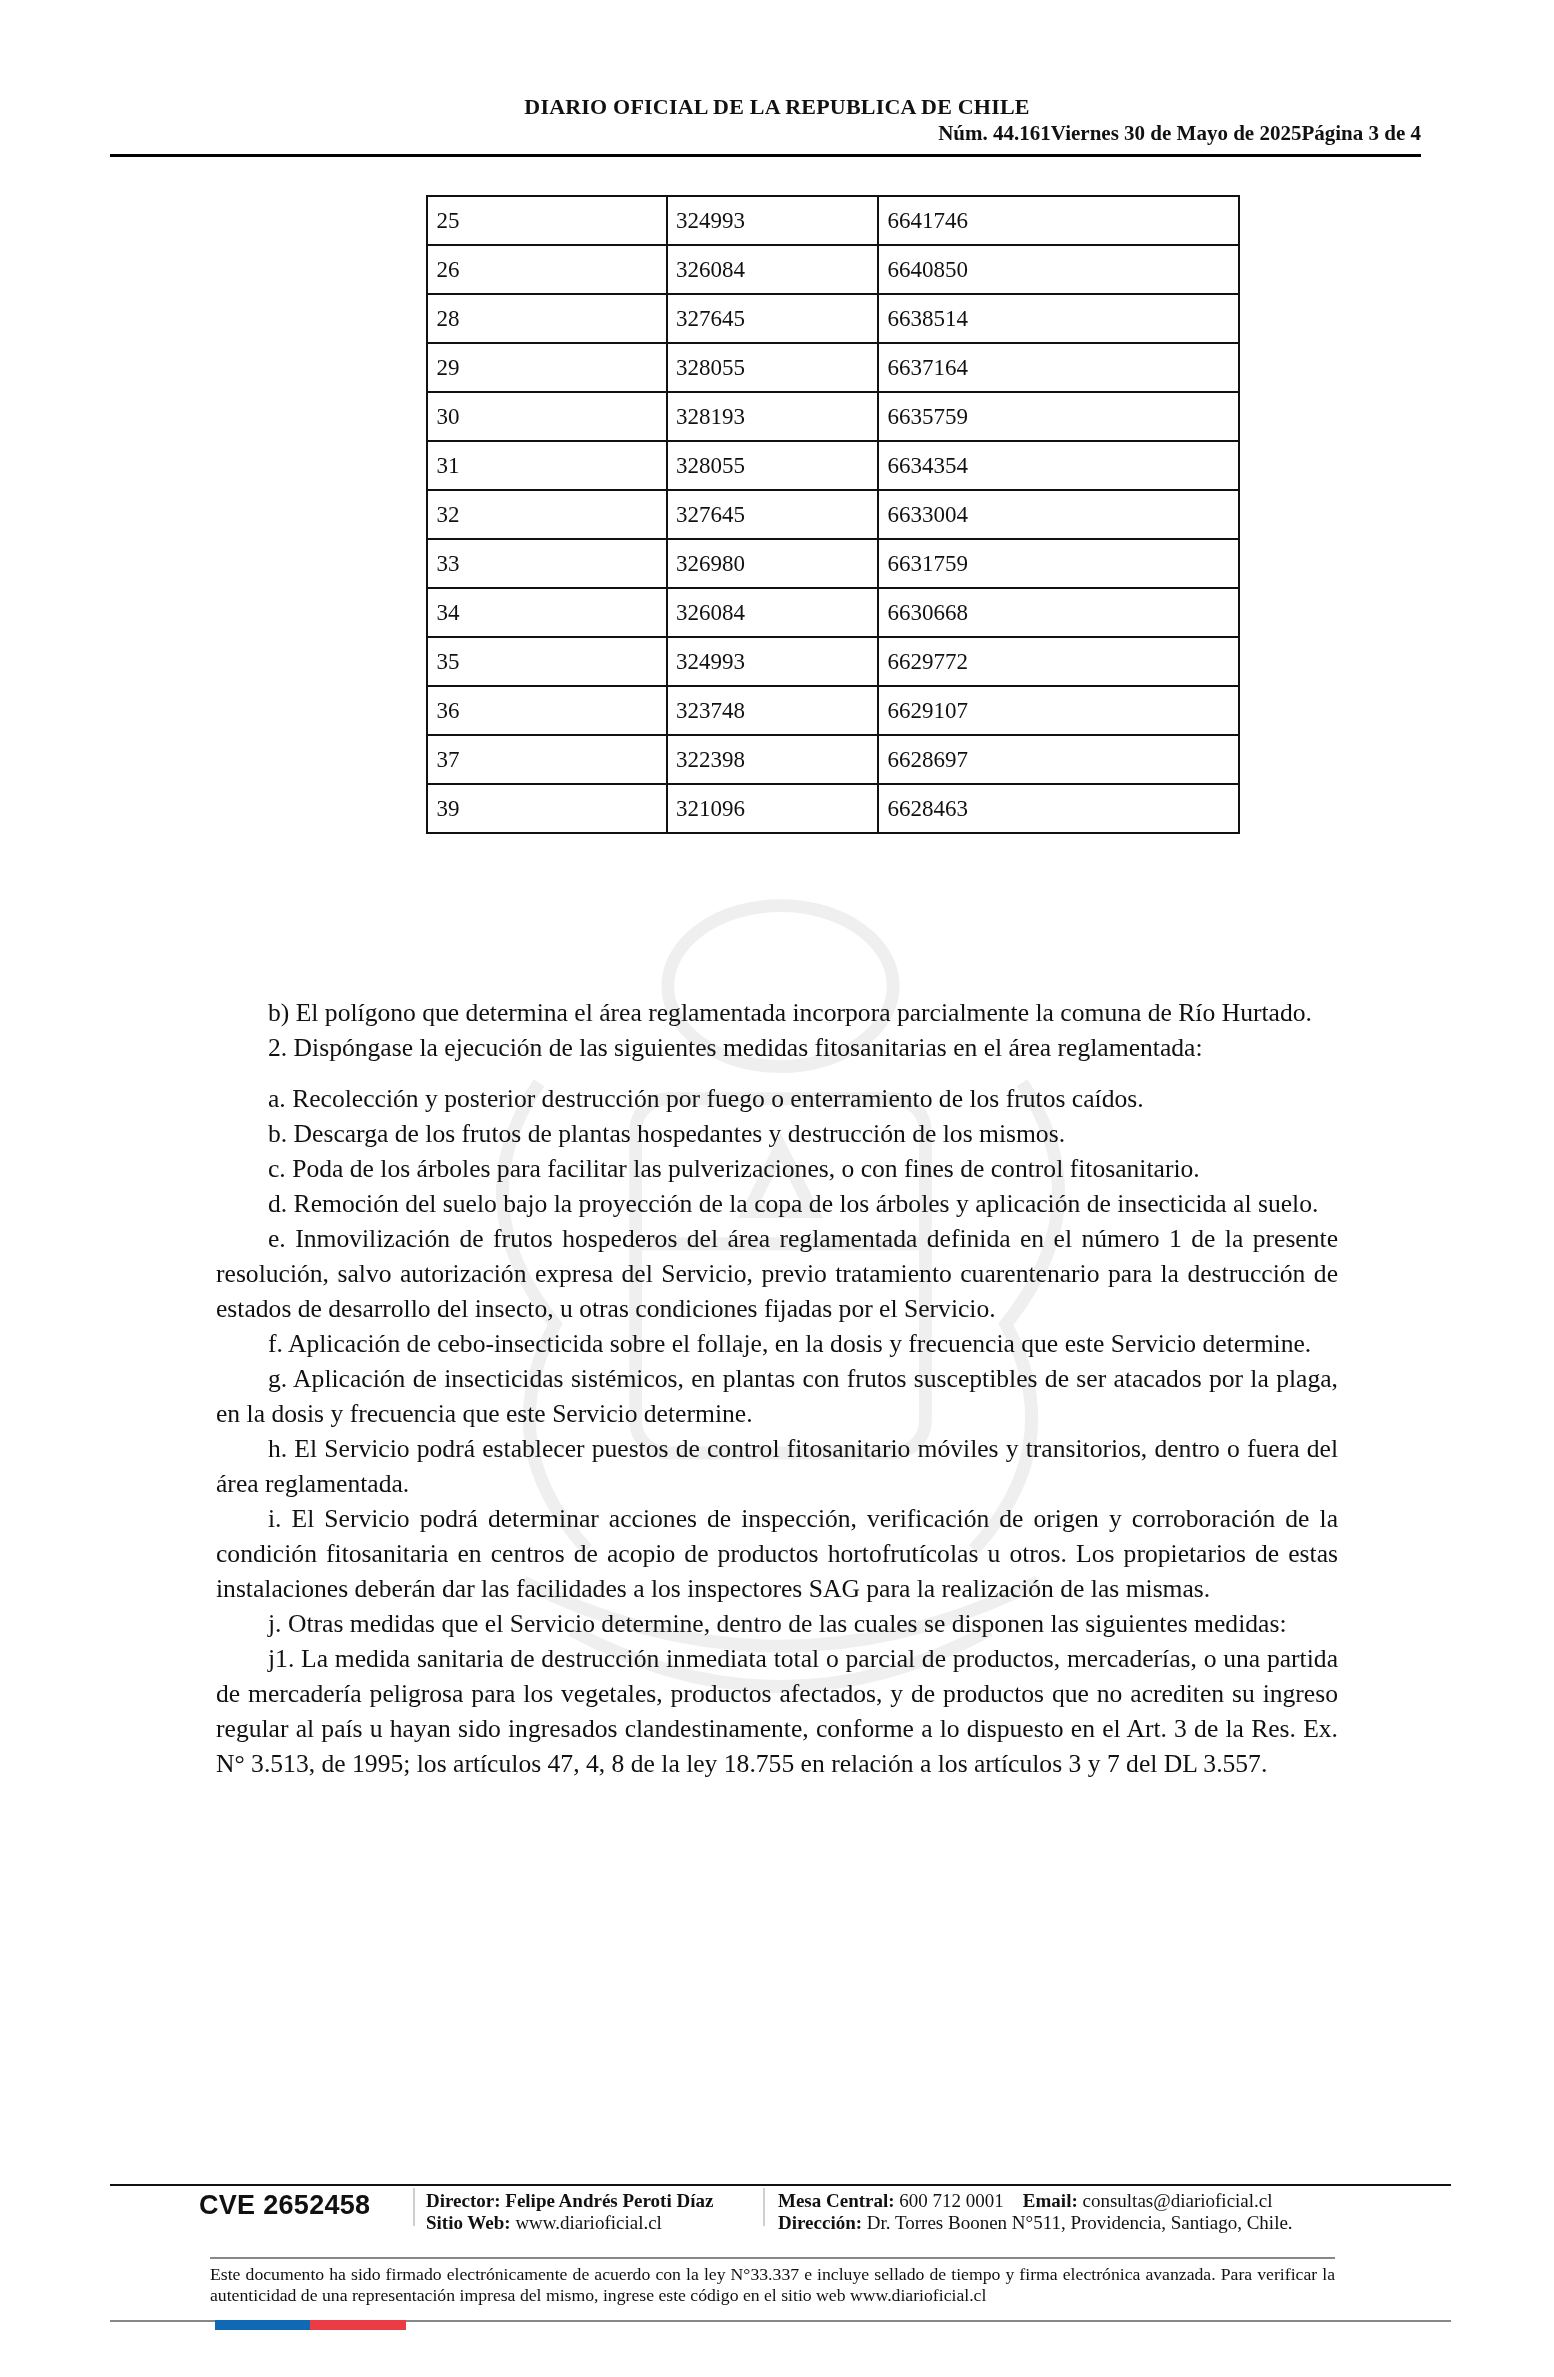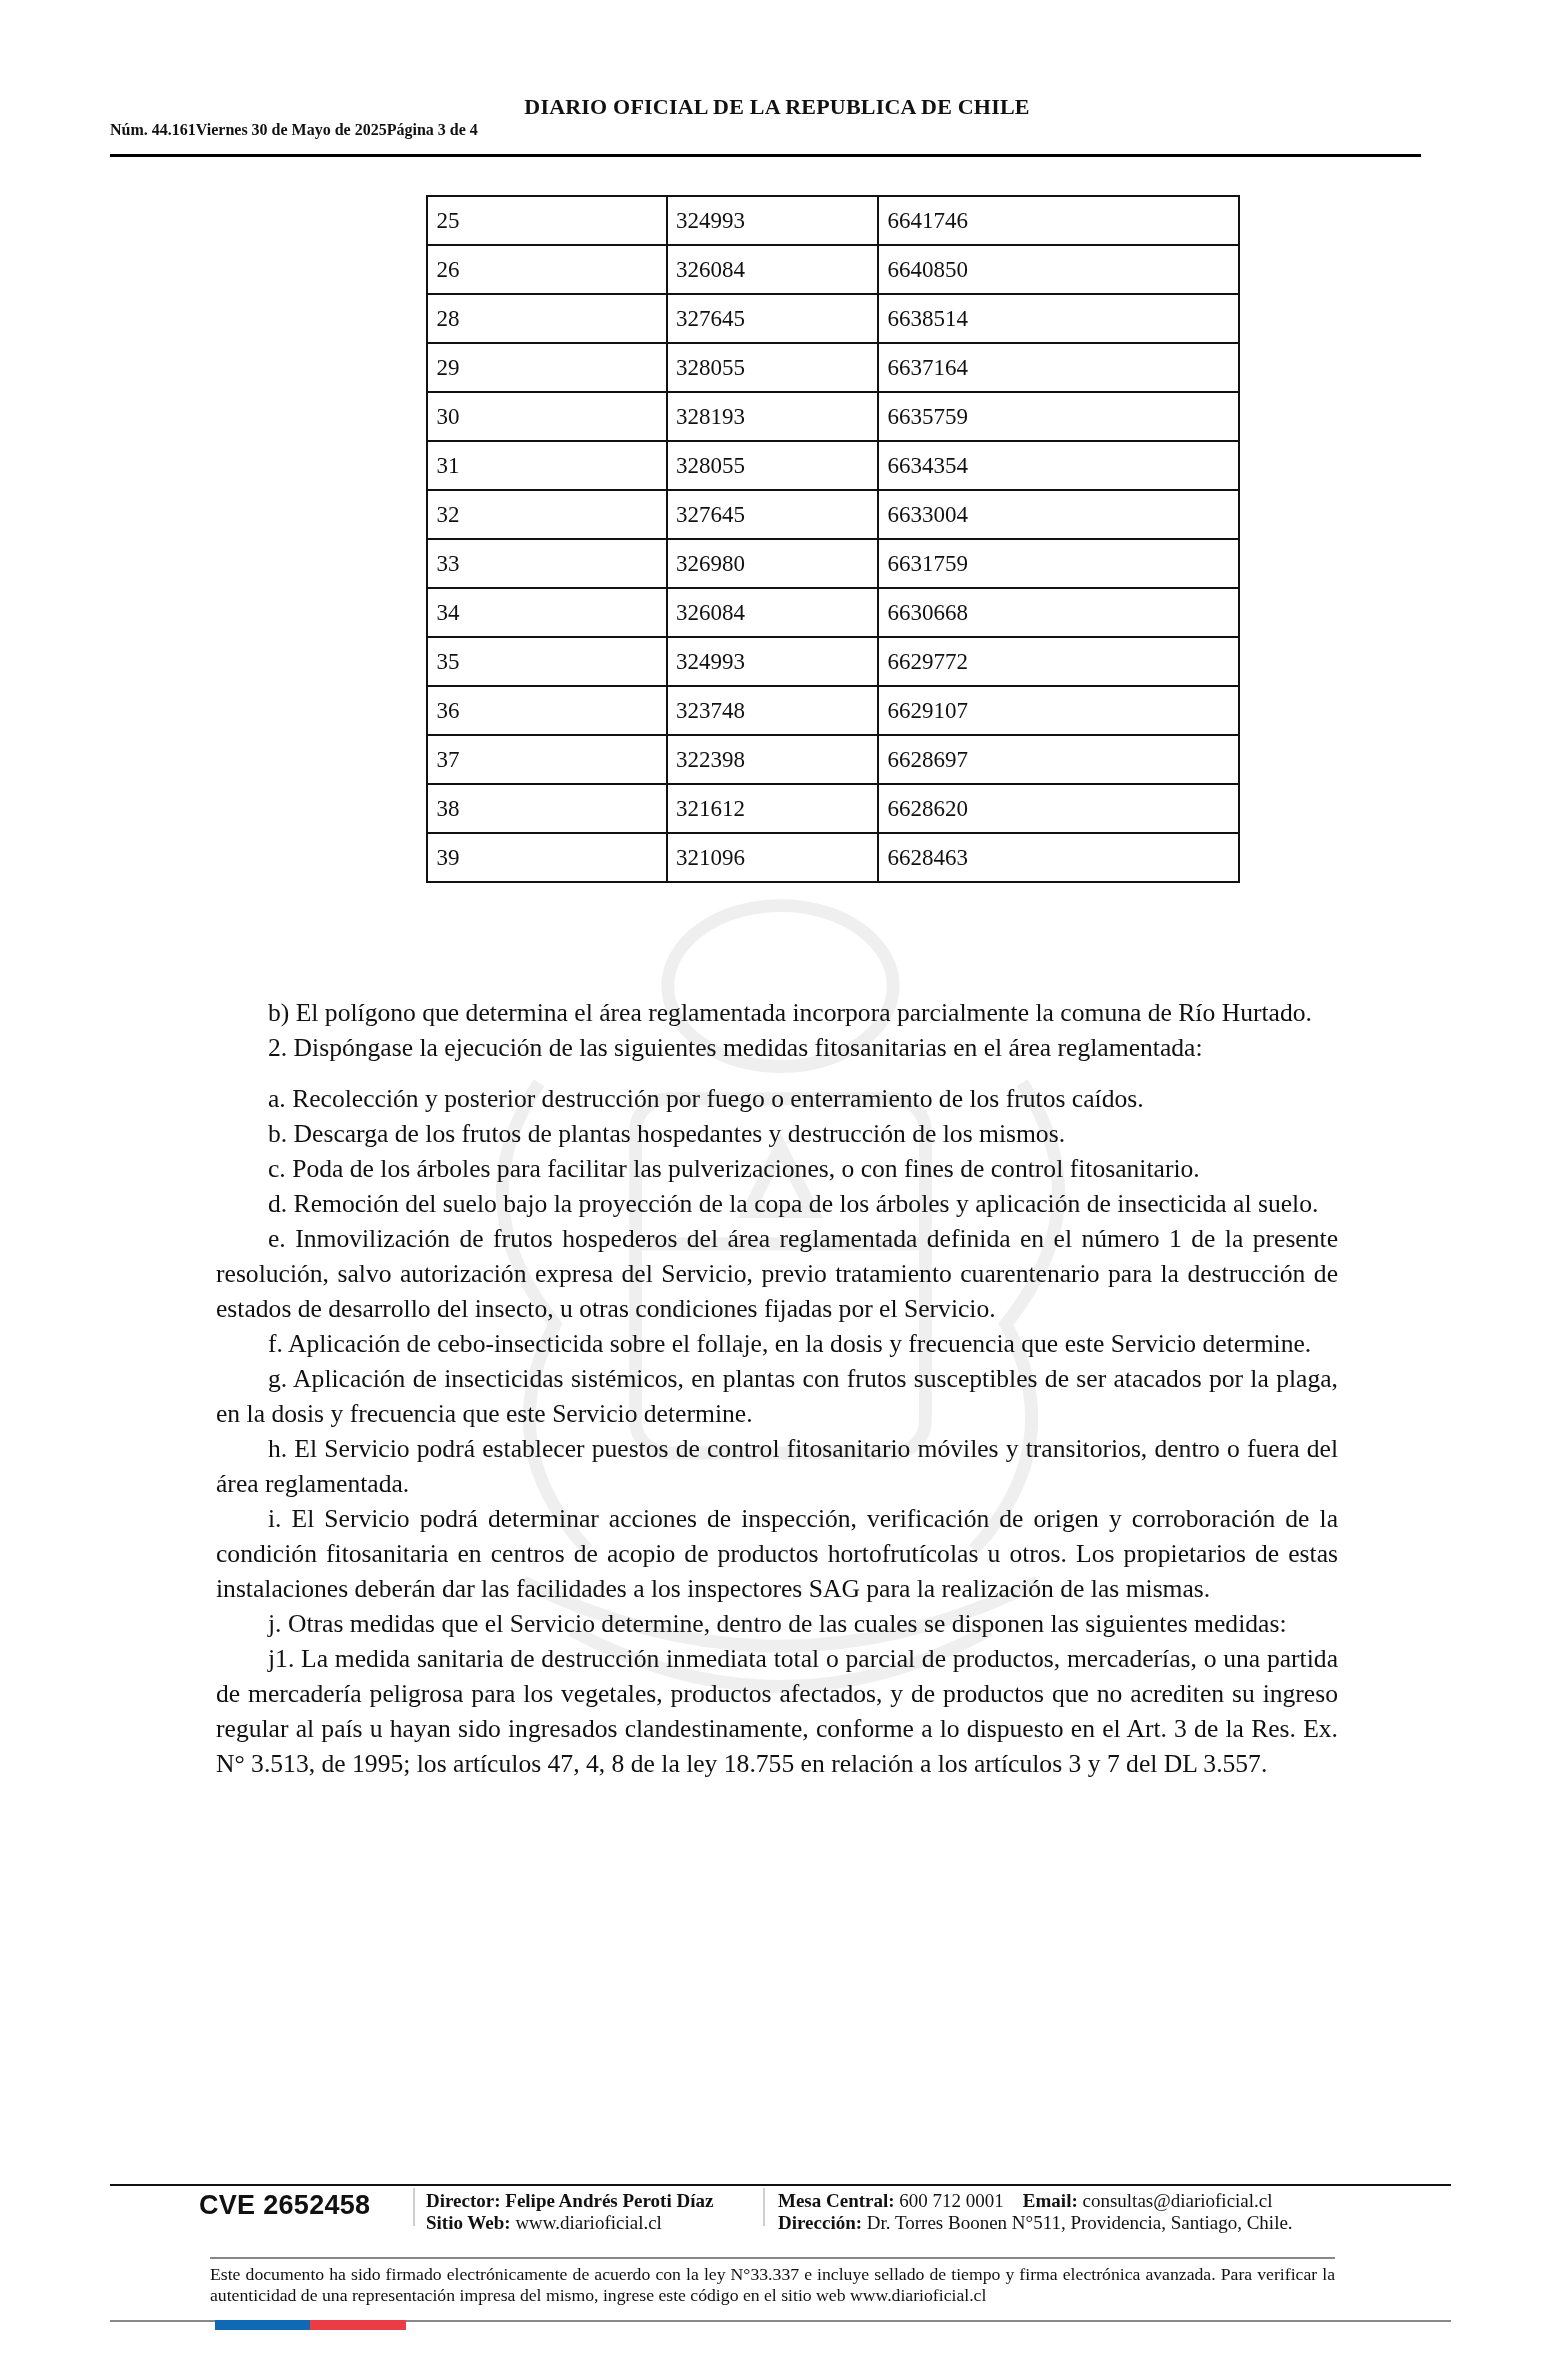"Núm. 44.161" .hdr-row { font-size: 16px -> 21px; justify-content: flex-start -> flex-end }
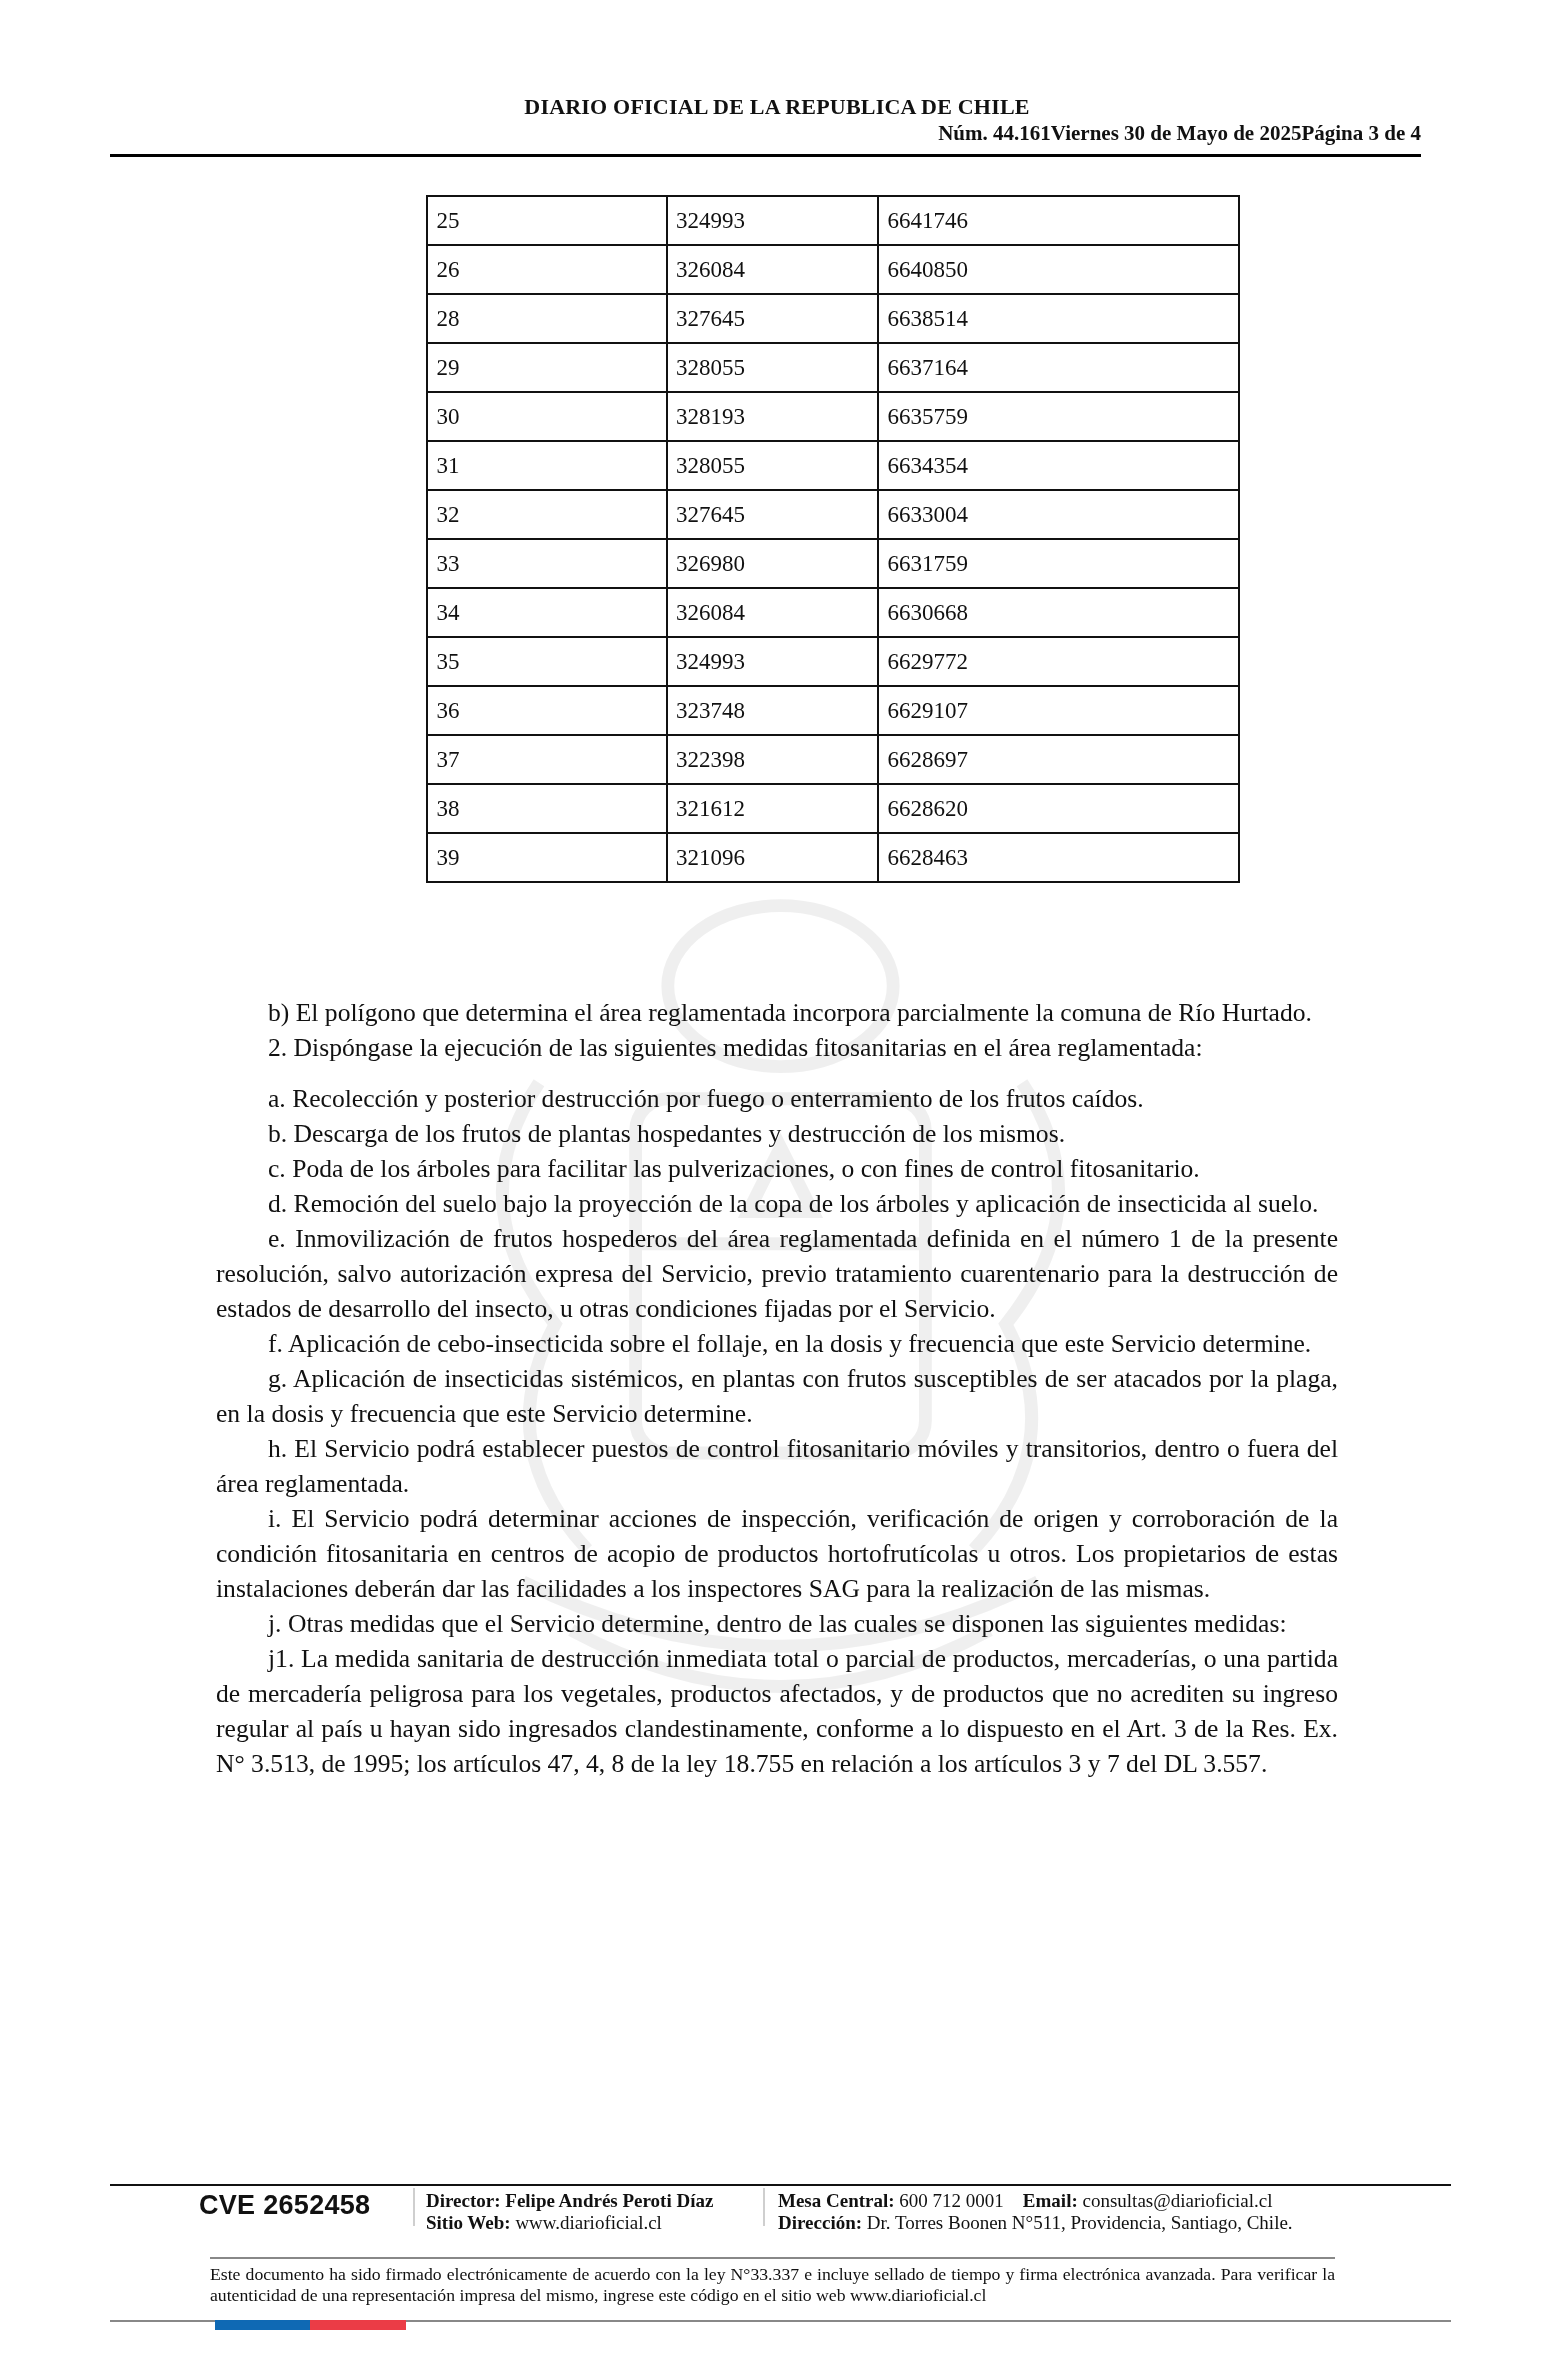"38" tr { html: <tr> <td>38</td> <td>321612</td> <td>6628620</td> </tr> -> none }
